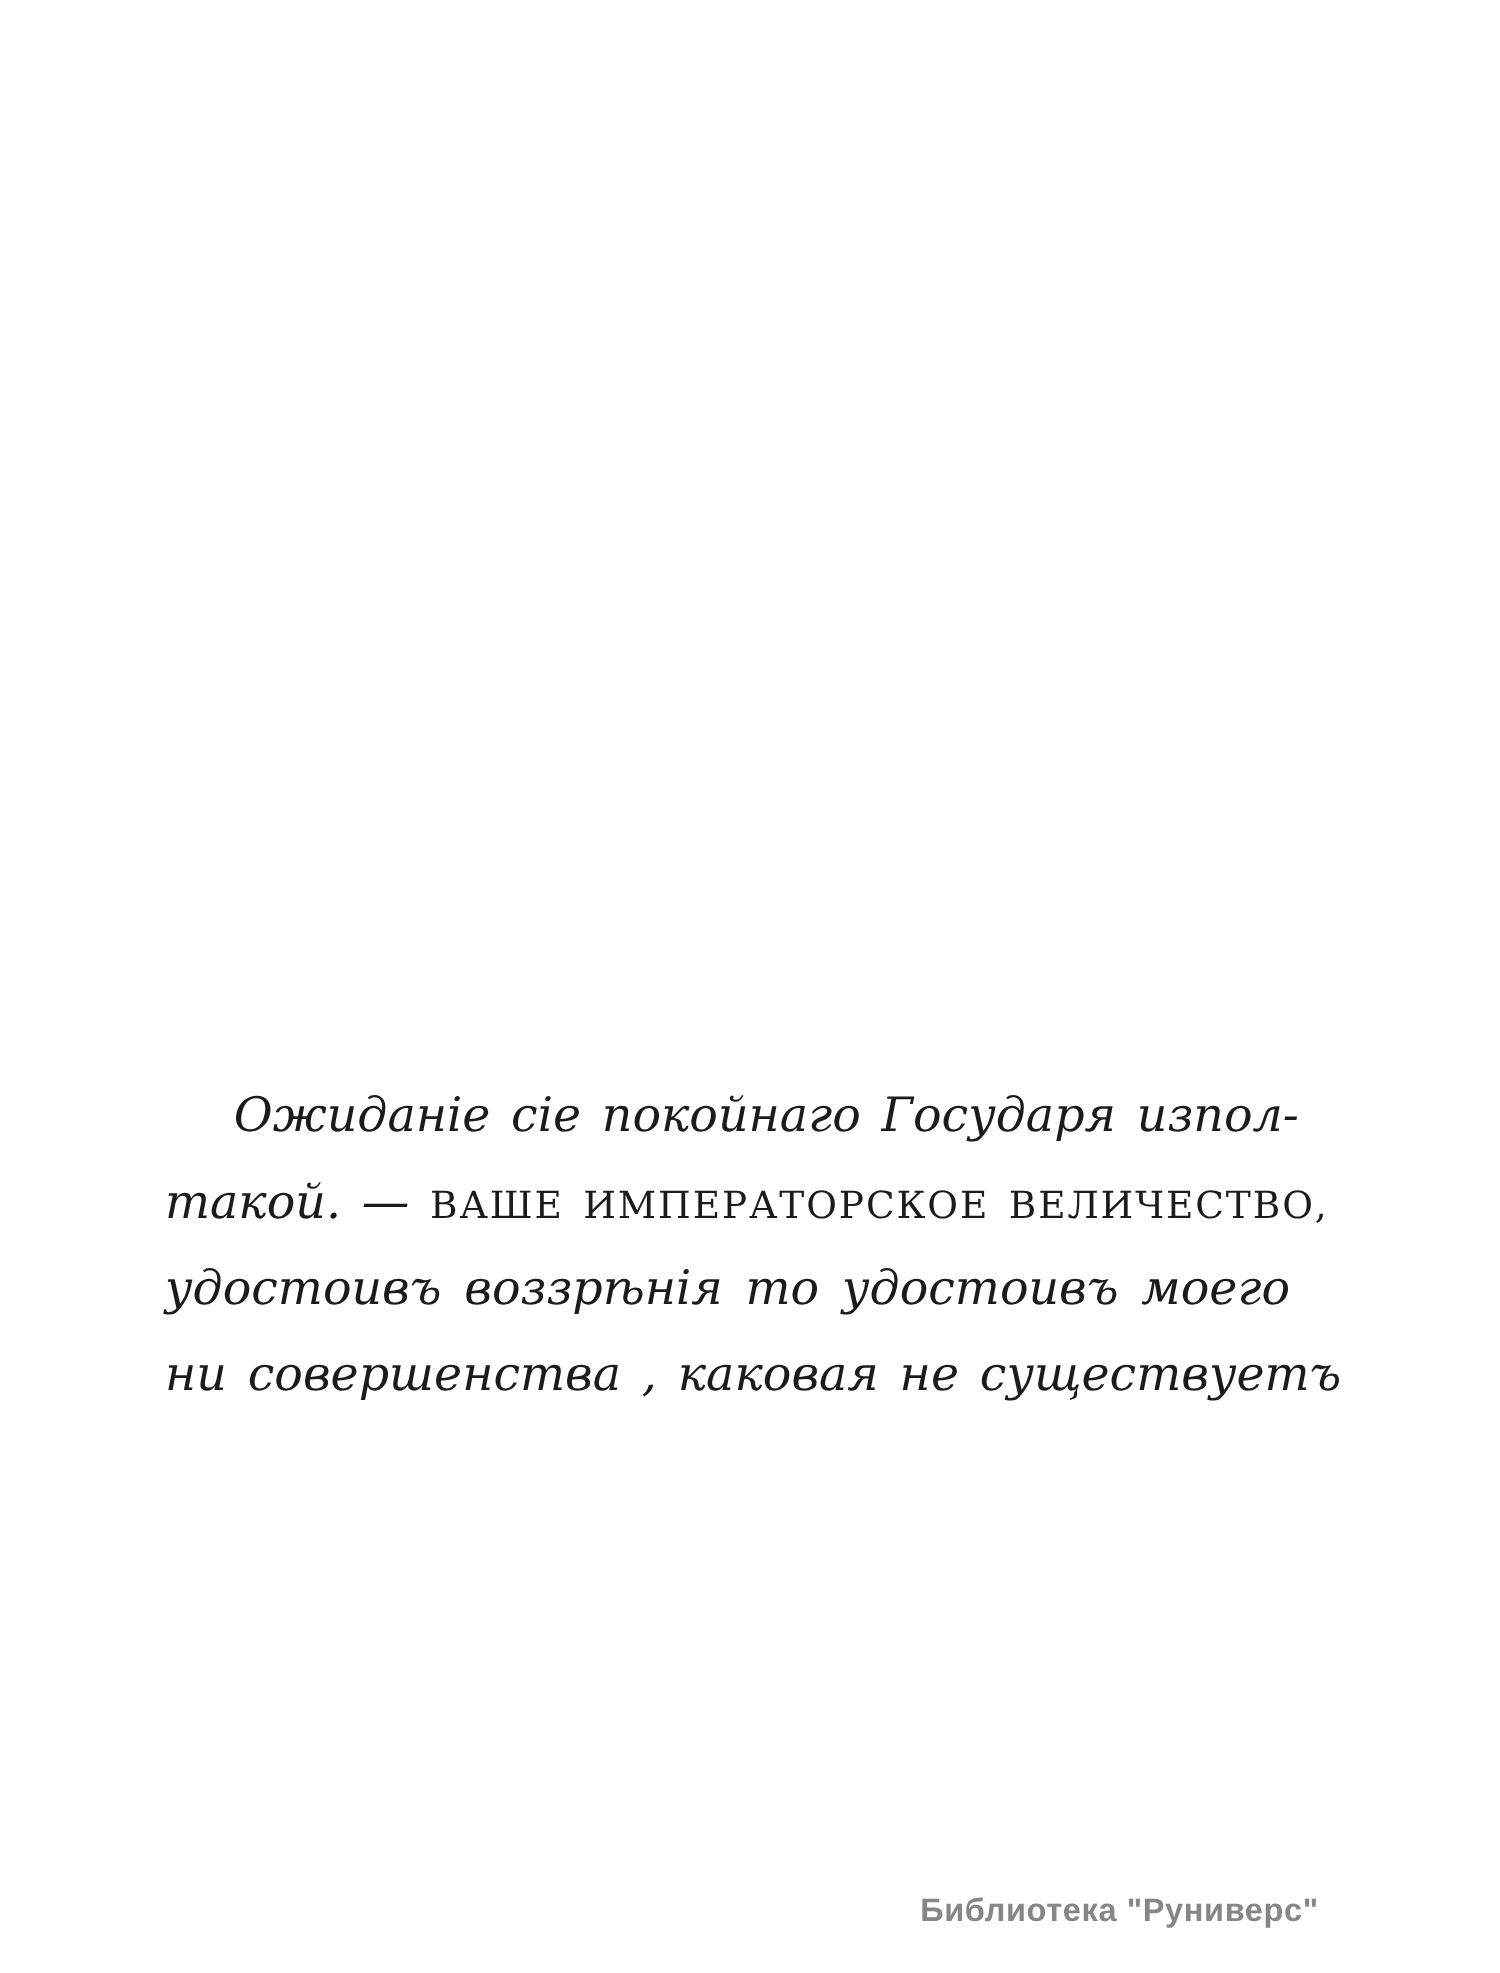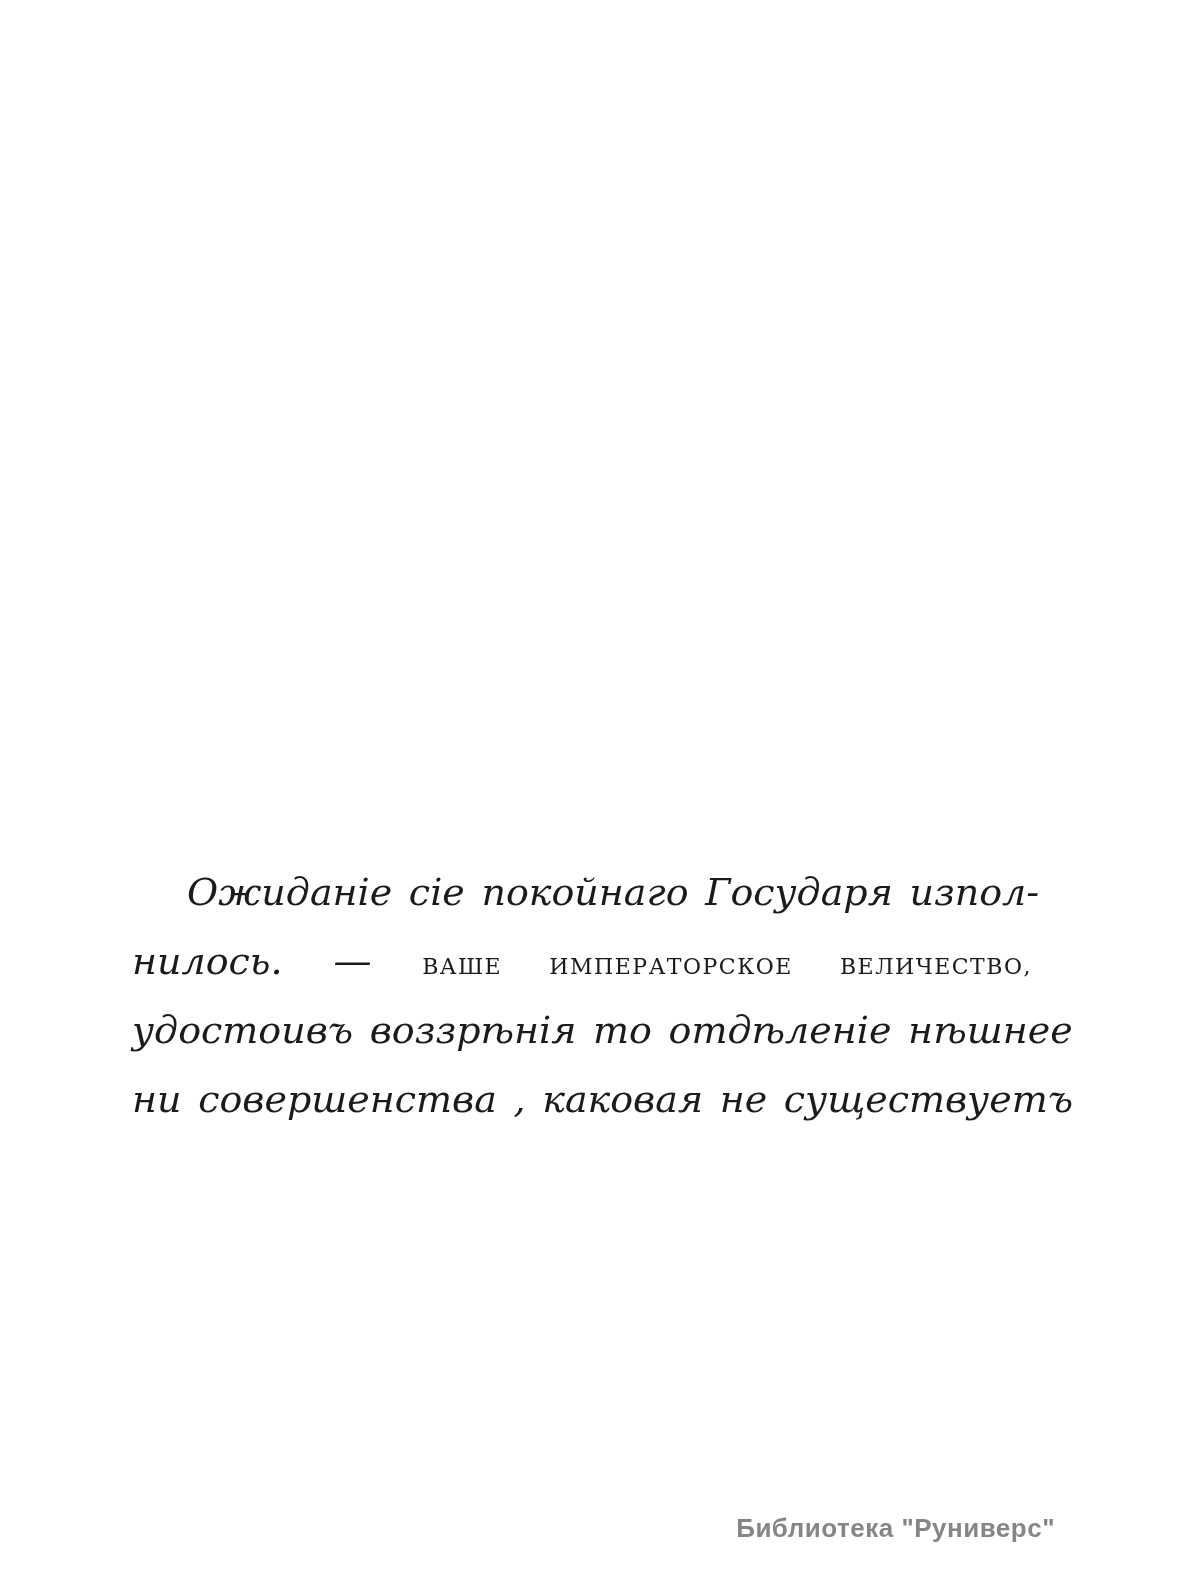"нилось. —" span { text: нилось -> такой }
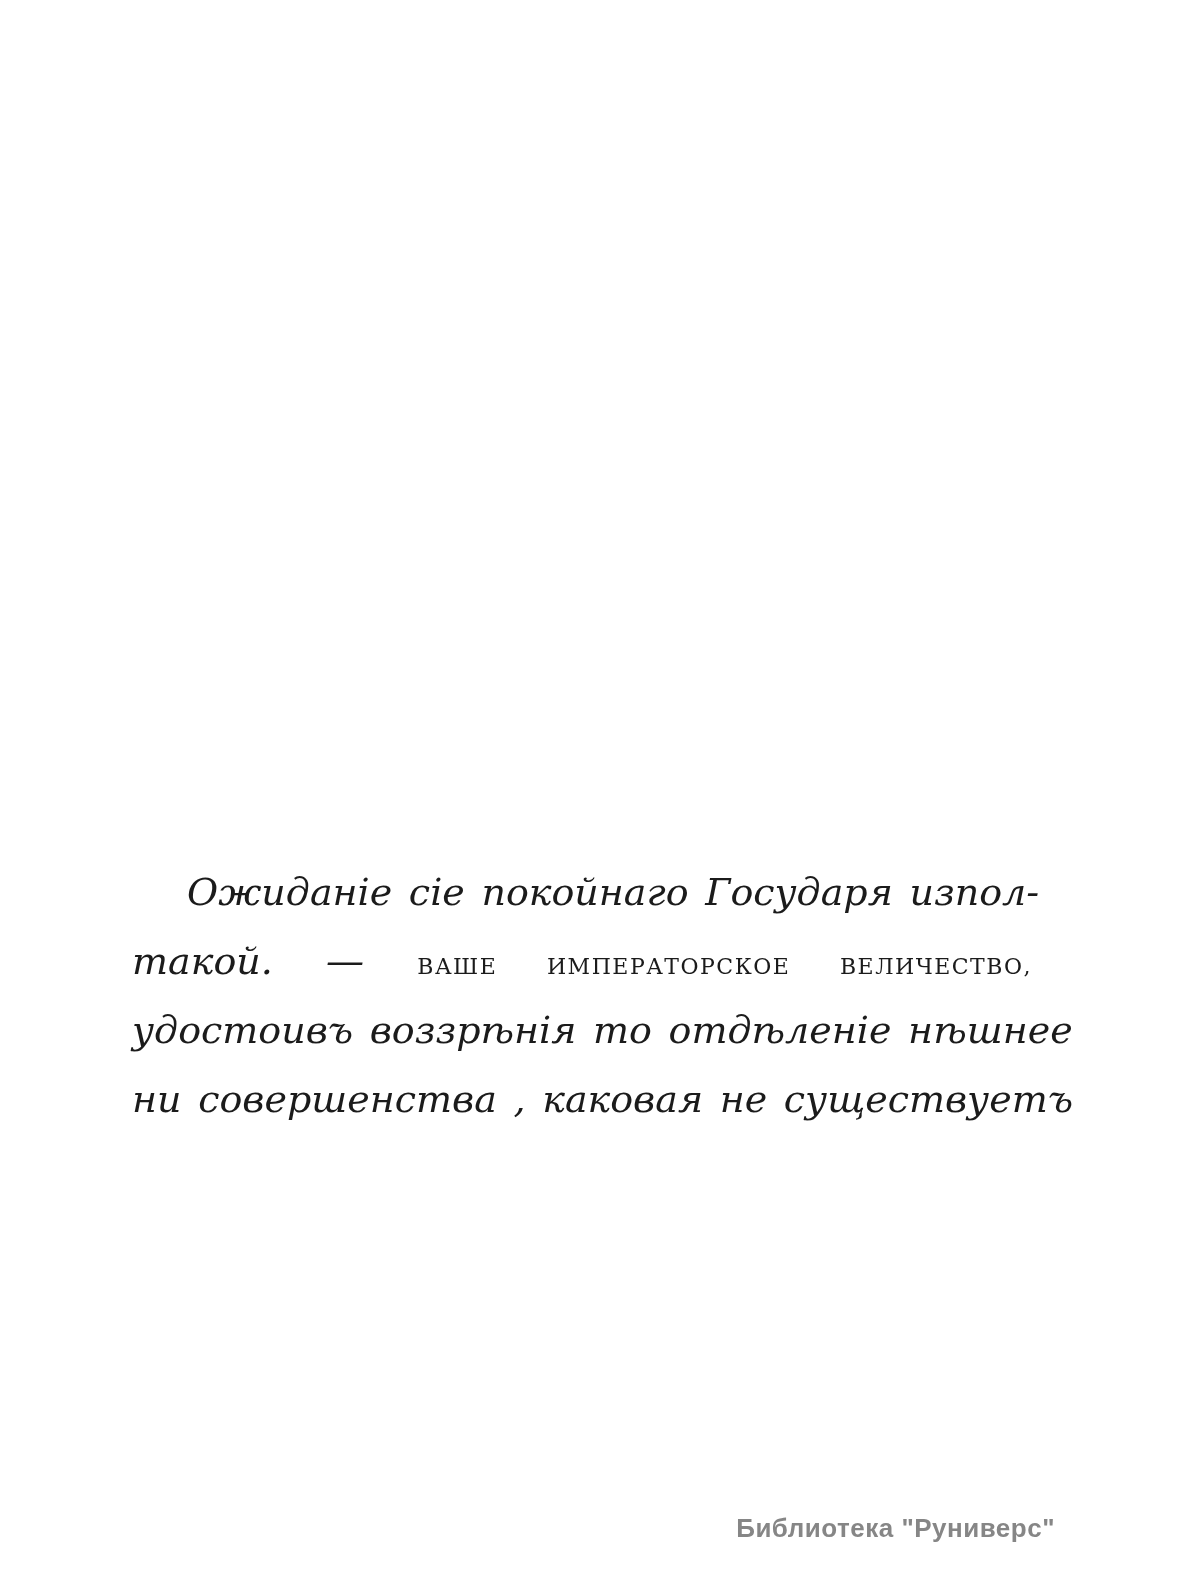"ВАШЕ ИМПЕРАТОРСКОЕ ВЕЛИЧЕСТВО," .caps-seg { font-size: 22px -> 30px }
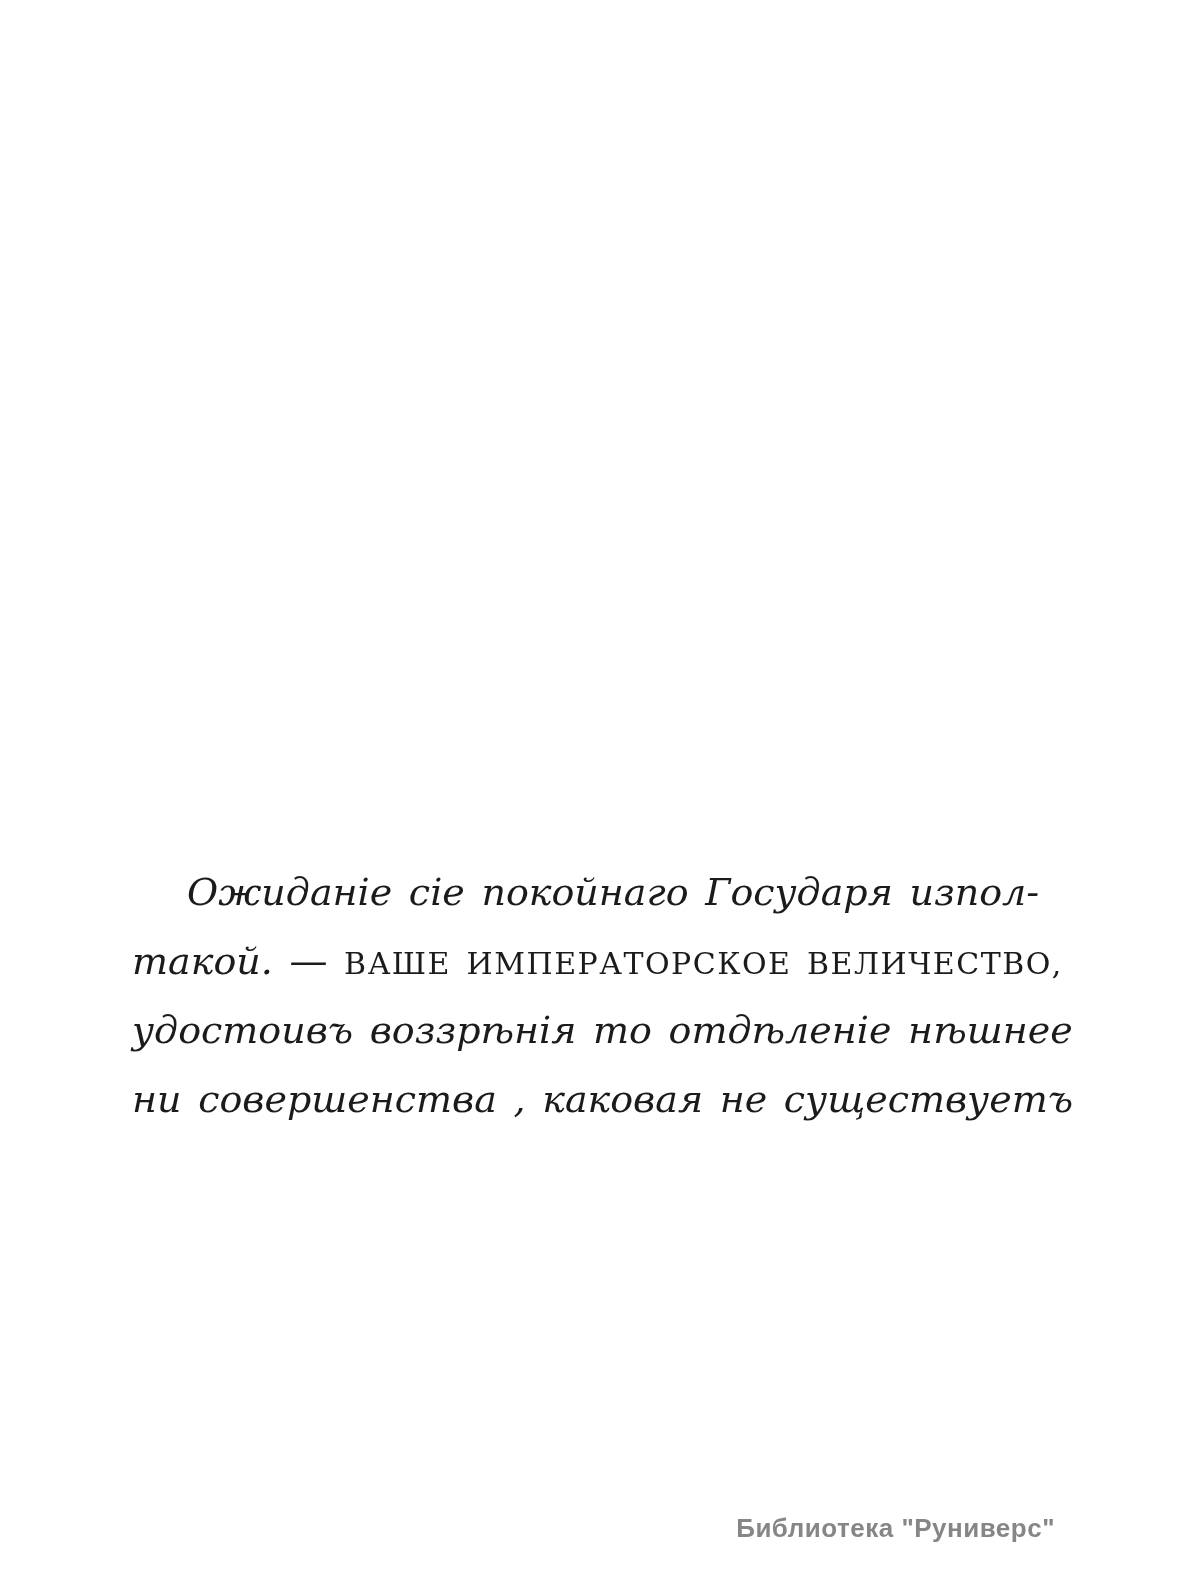"удостоивъ воззрѣнія то отдѣленіе нѣшнее" span { text: отдѣленіе нѣшнее -> удостоивъ моего }
